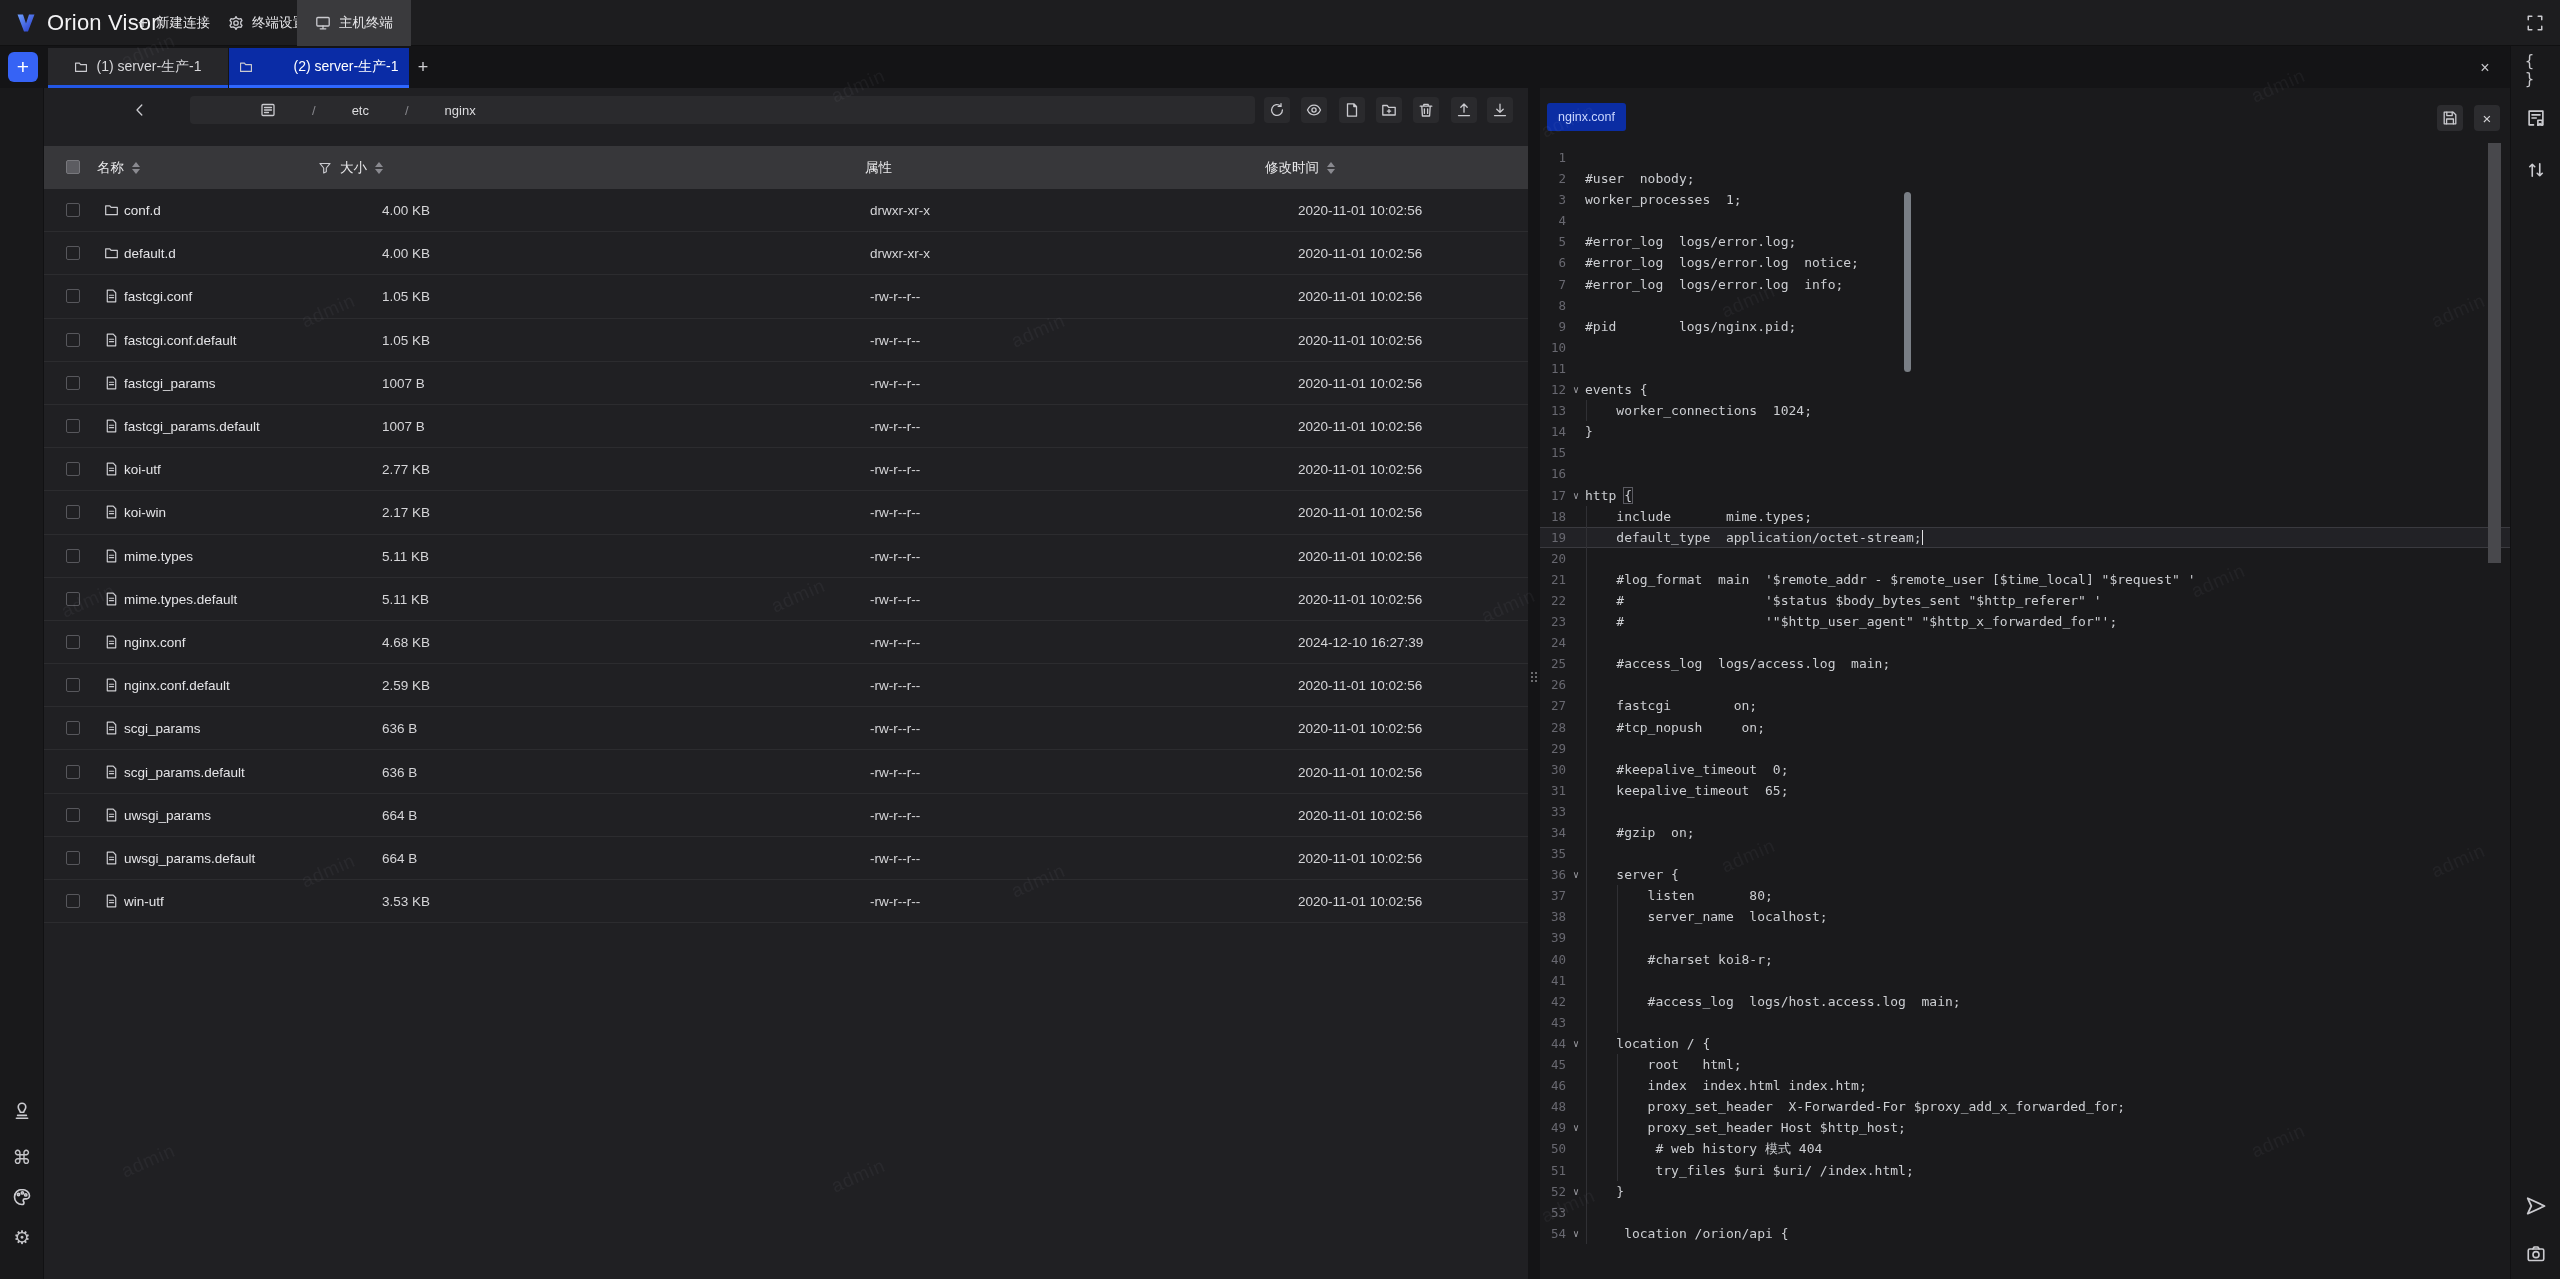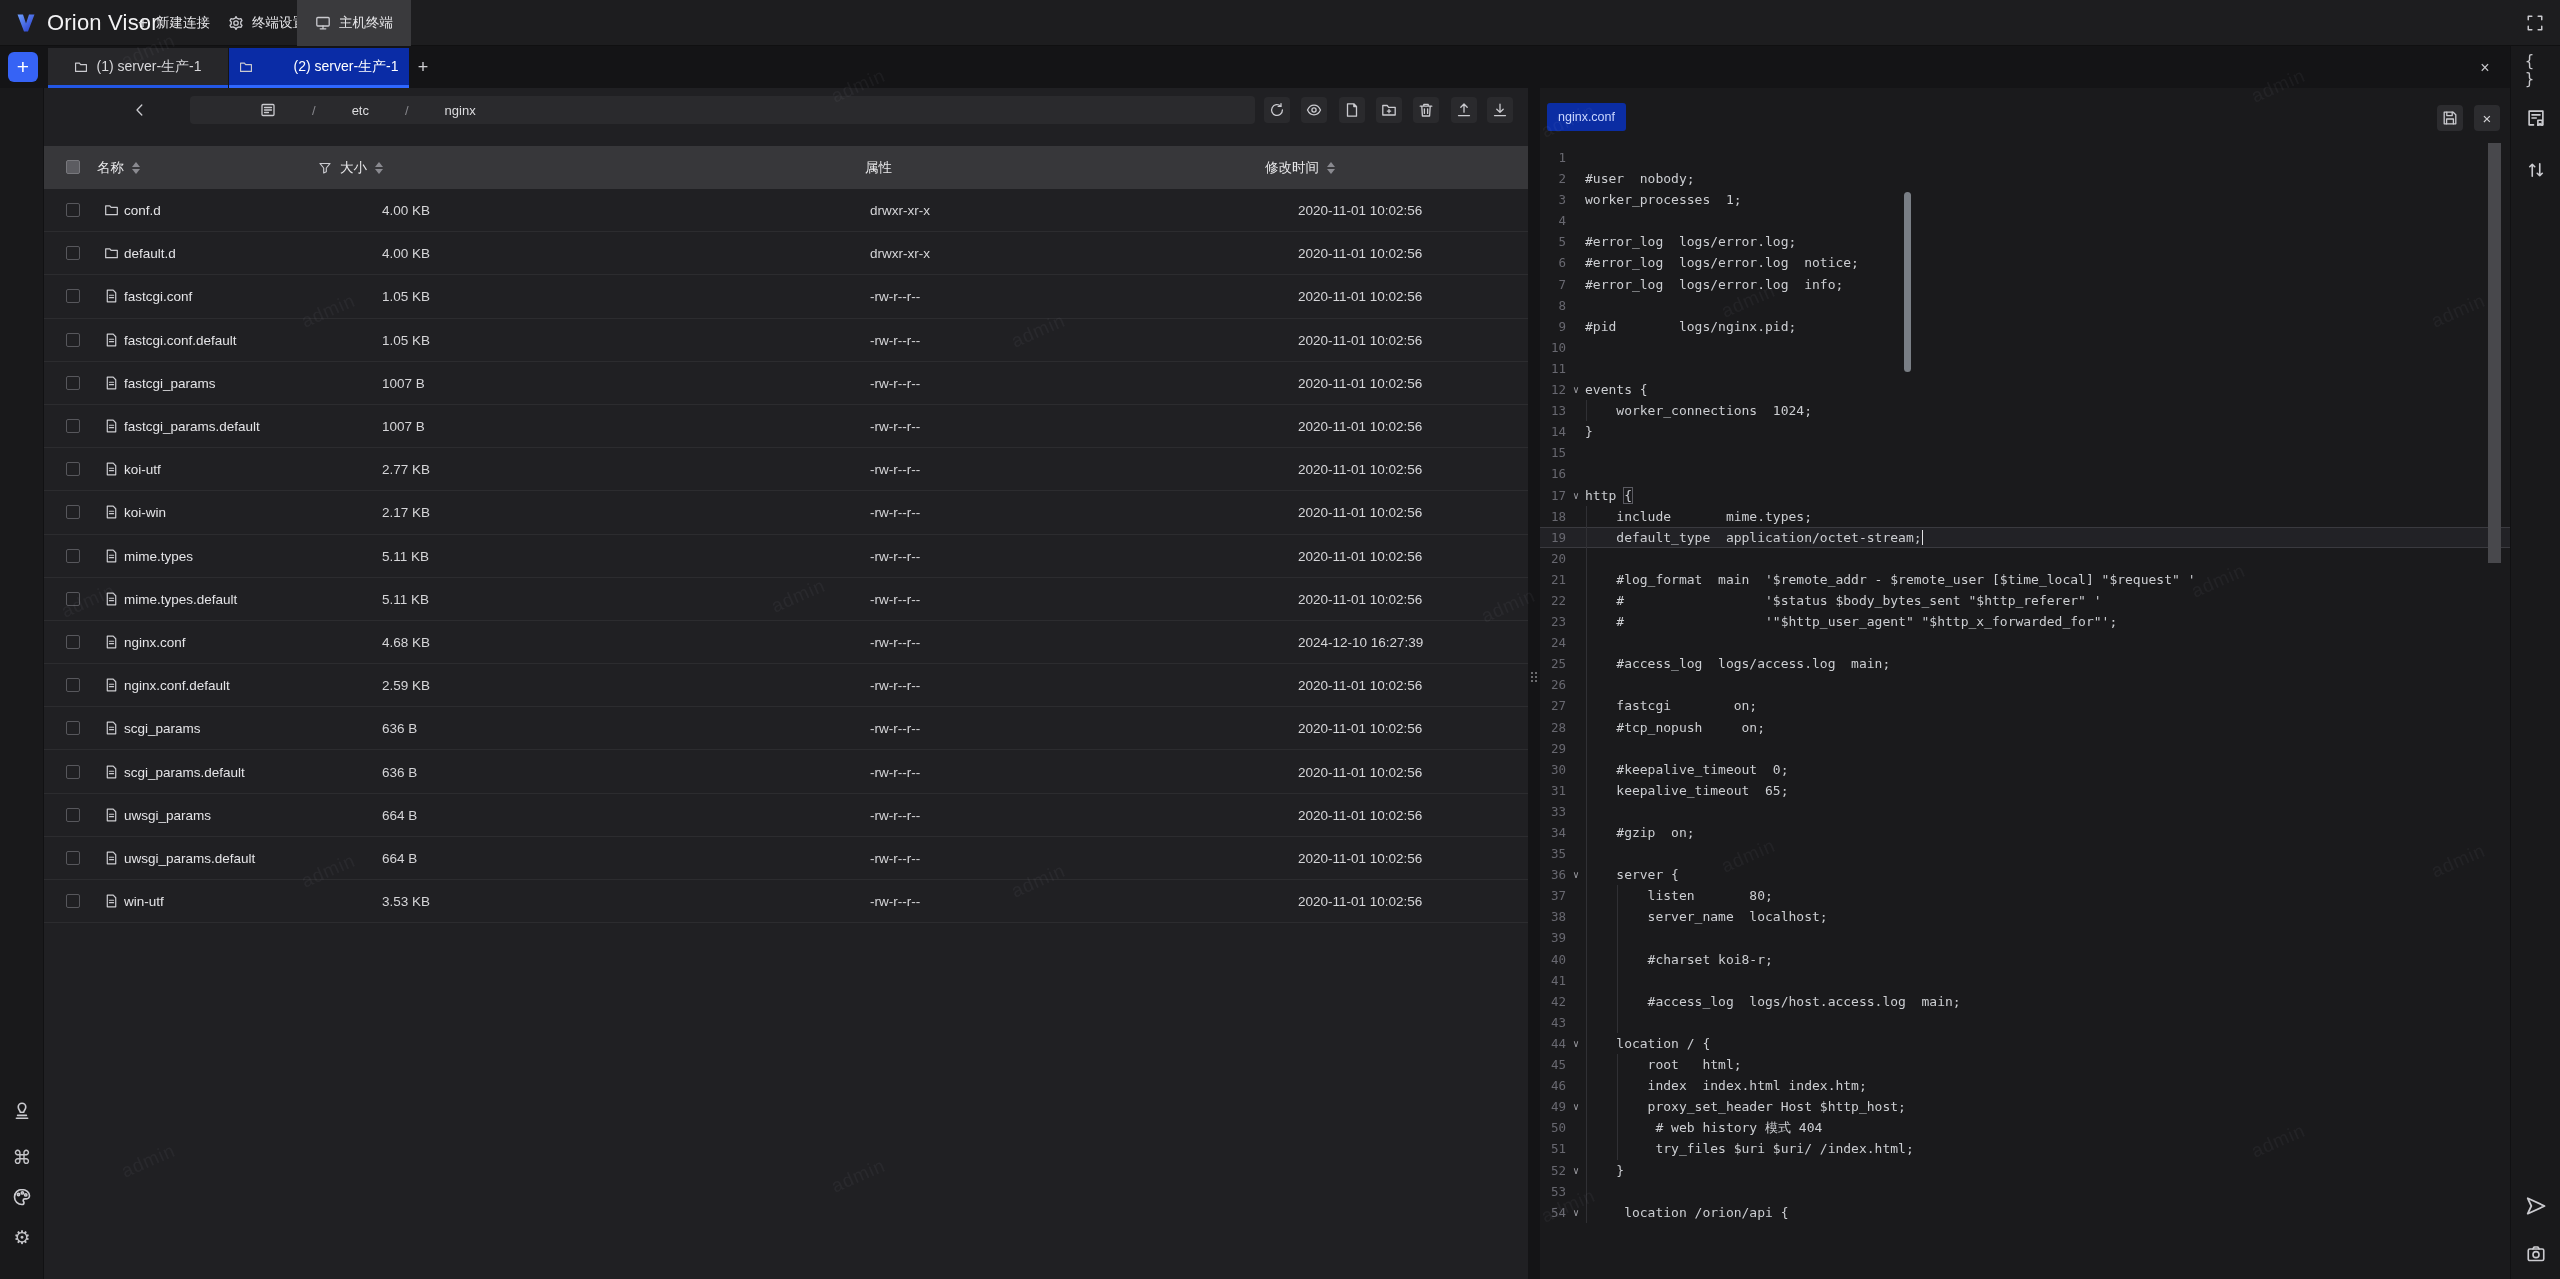"48" div.ed-line { html: none -> <div><span>48</span><span></span><span></span><span> proxy_set_header X-Forwarded-For $proxy_add_x_forwarded_for;</span></div> }
